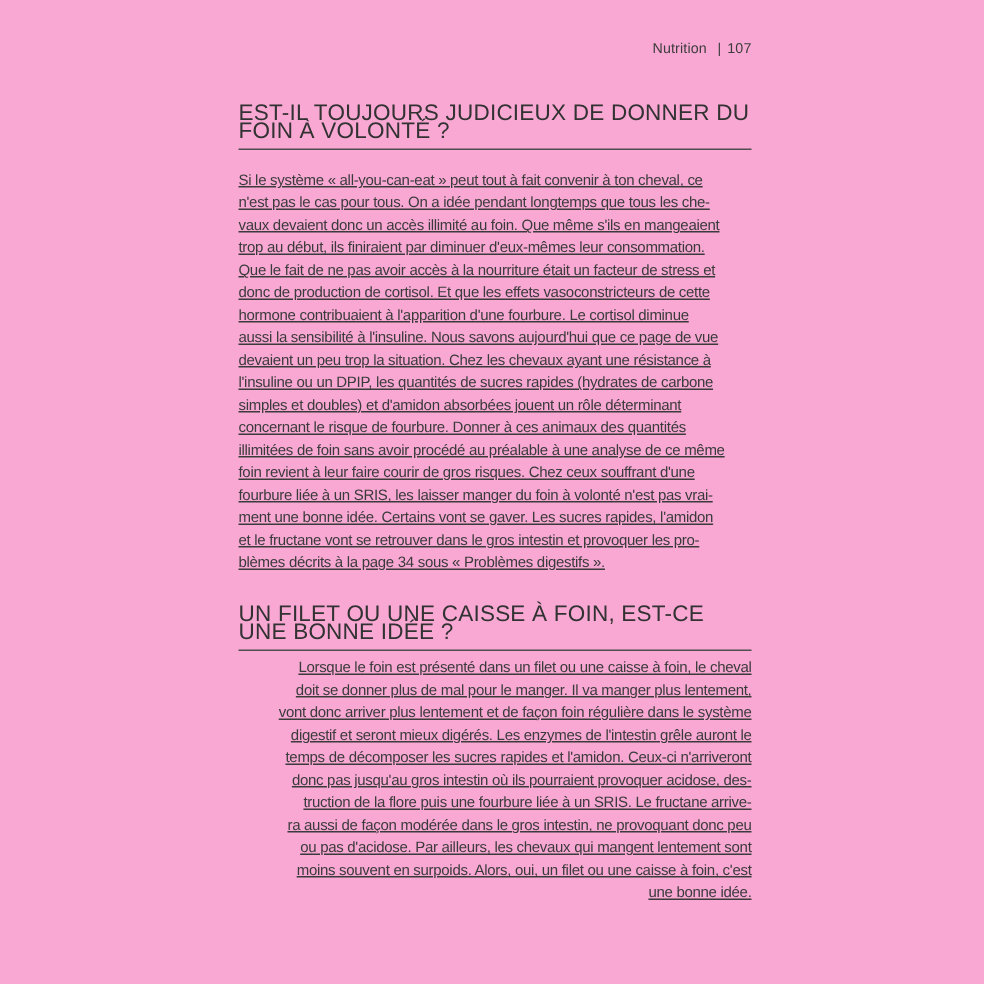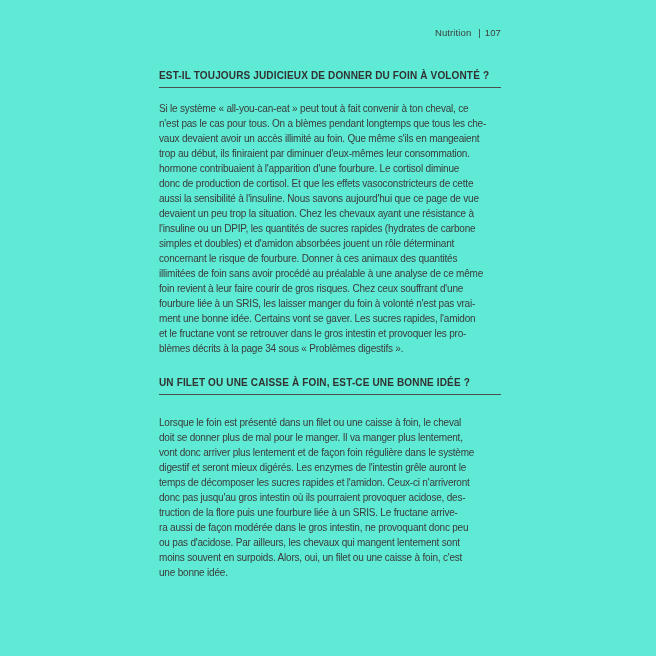"Nutrition | 107" .page { background: #5eead4 -> #f9a8d4 }
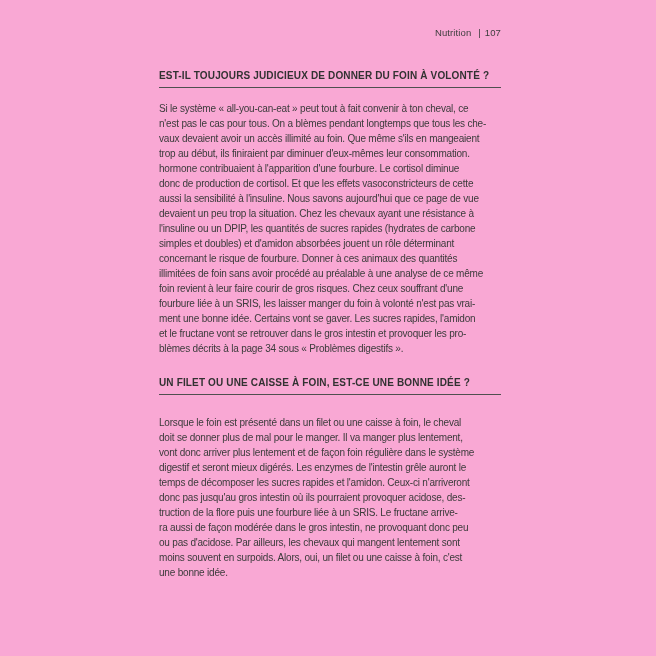"EST-IL TOUJOURS JUDICIEUX DE DONNER" .heading { font-size: 10px -> 15px; font-weight: bold -> normal }
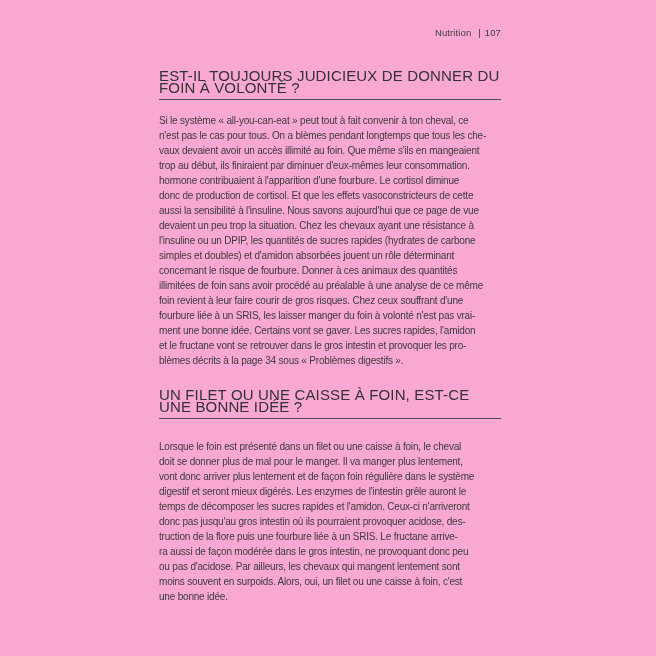"Si le système « all-you-can-eat" .text-line { text-decoration: none -> underline }
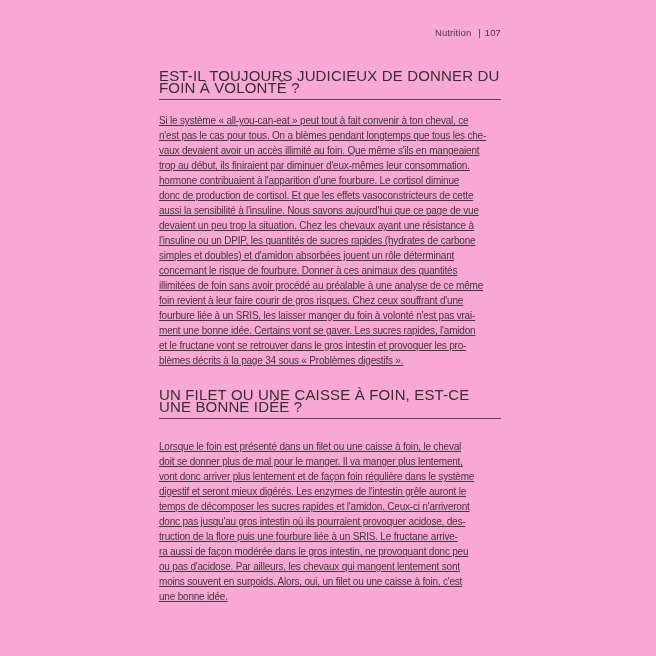"n'est pas le cas pour" div.text-line { text: blèmes -> idée }
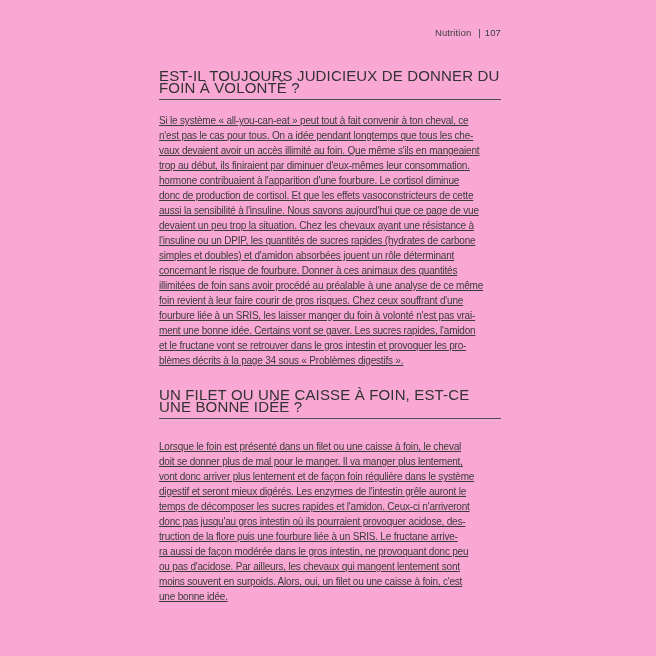"vaux devaient avoir un accès" div.text-line { text: avoir -> donc }
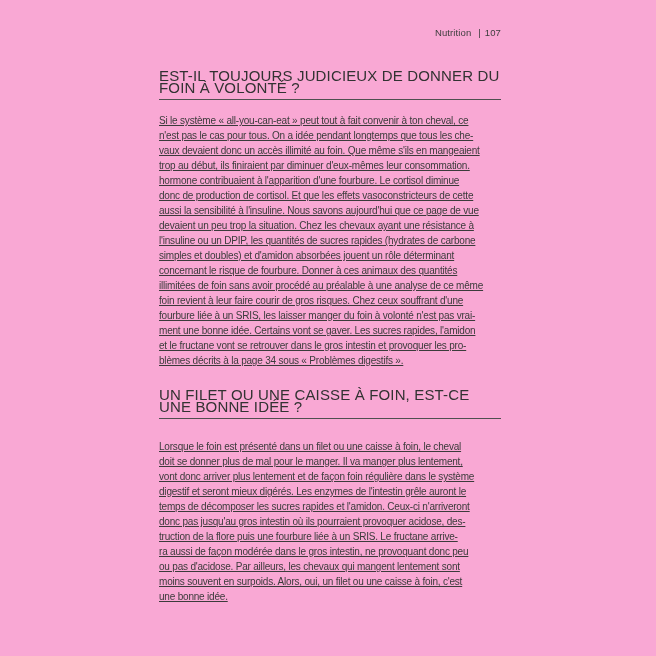"Que le fait de ne" div.text-line { html: none -> <div>Que le fait de ne pas avoir accès à la nourriture était un facteur de stress et</div> }
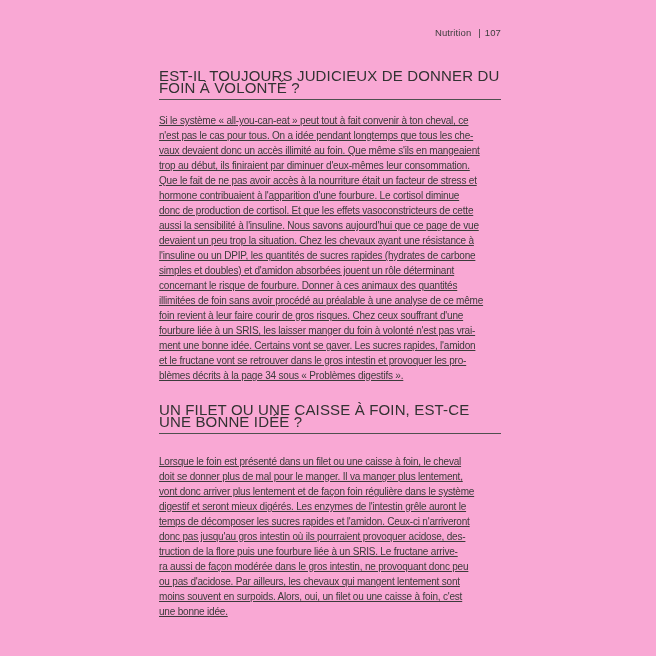"hormone contribuaient à l'apparition" div.text-line { order: before "donc de production de cortisol." -> after "donc de production de cortisol." }
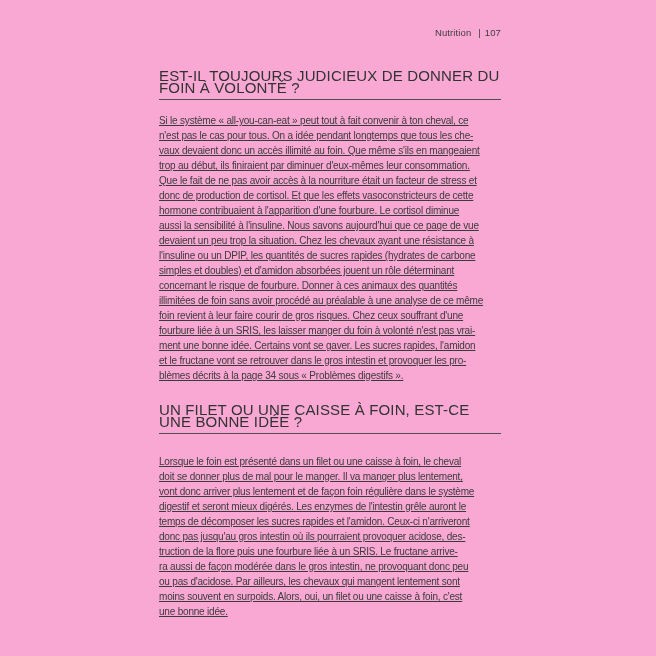"Lorsque le foin est présenté" .section-2 .para { margin-top: 20px -> 4px; text-align: none -> right }
